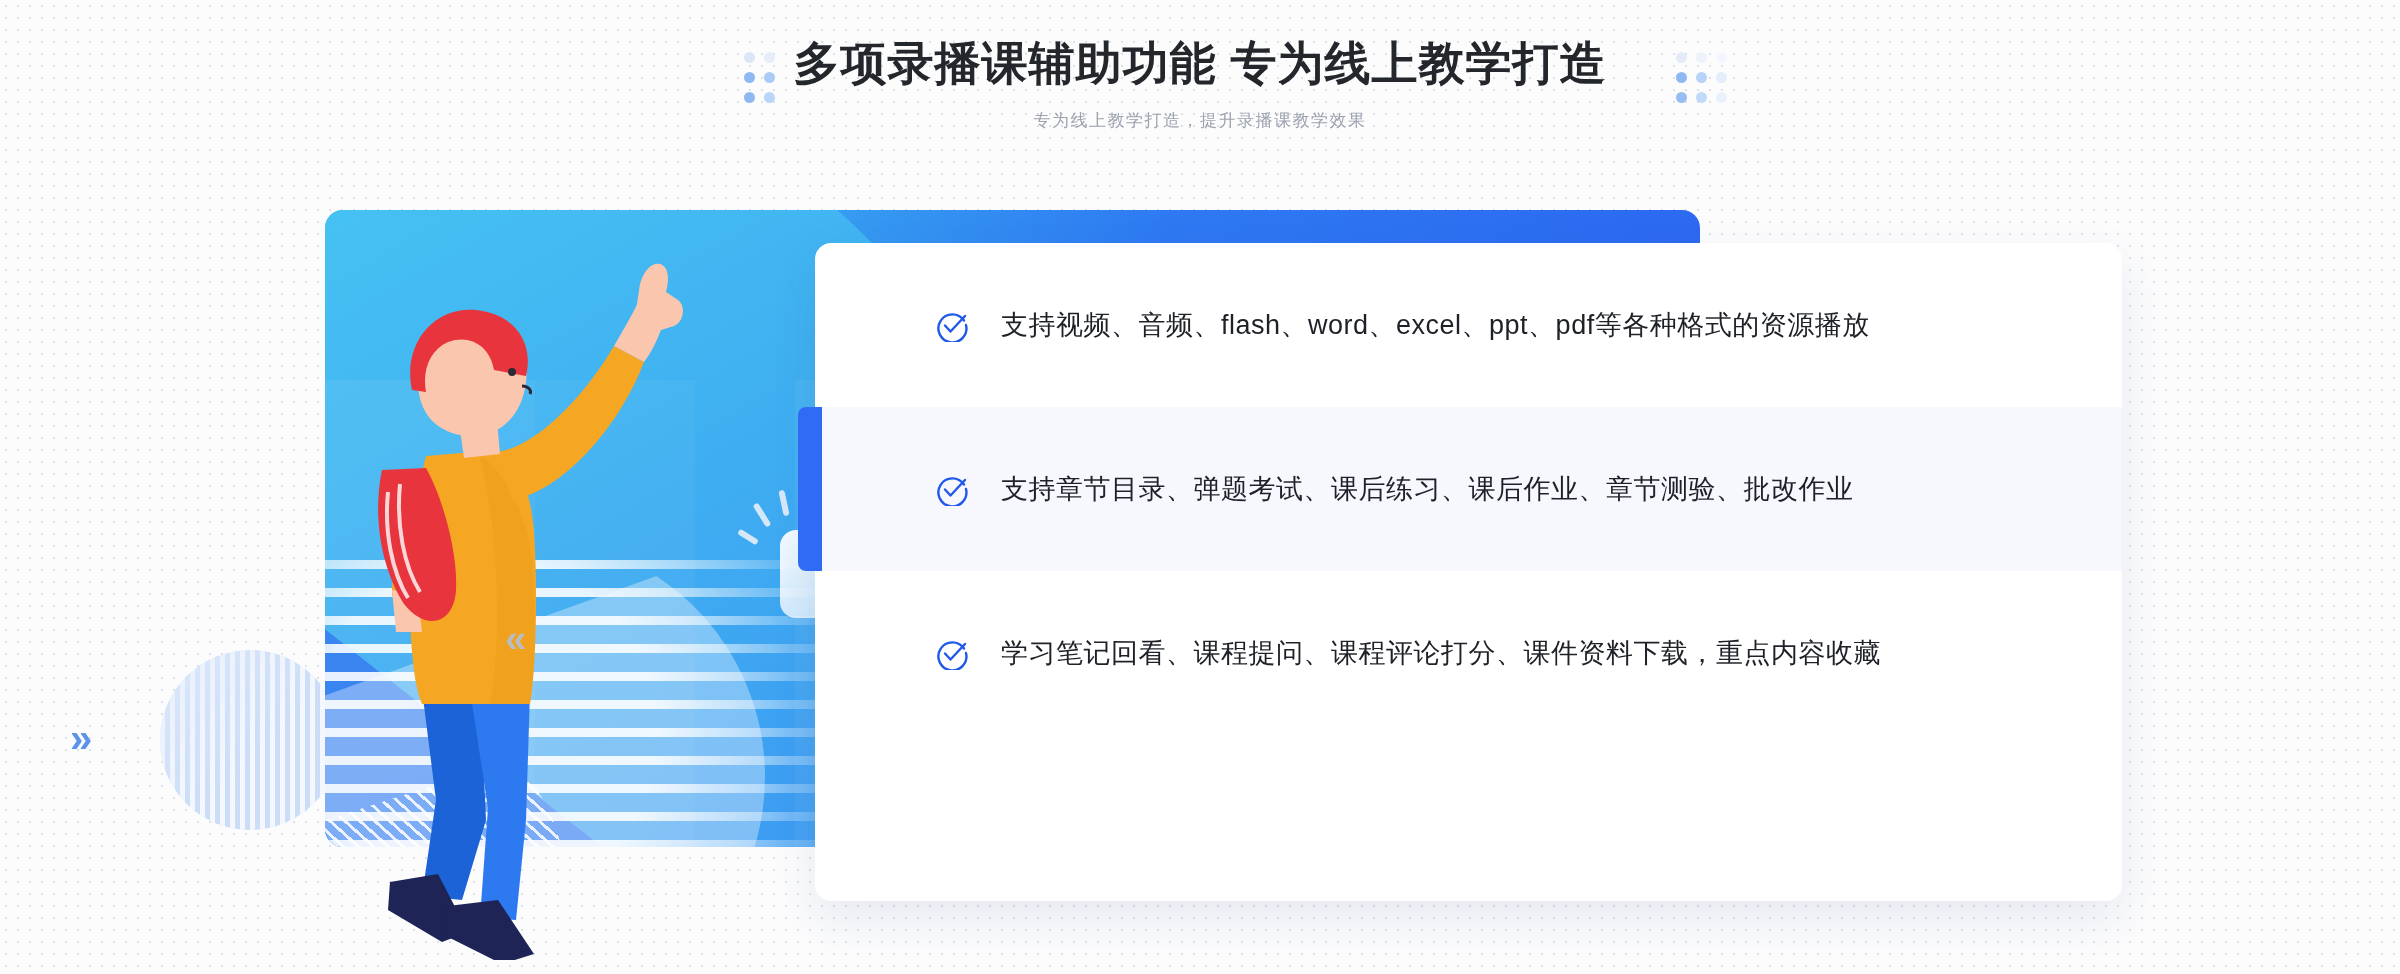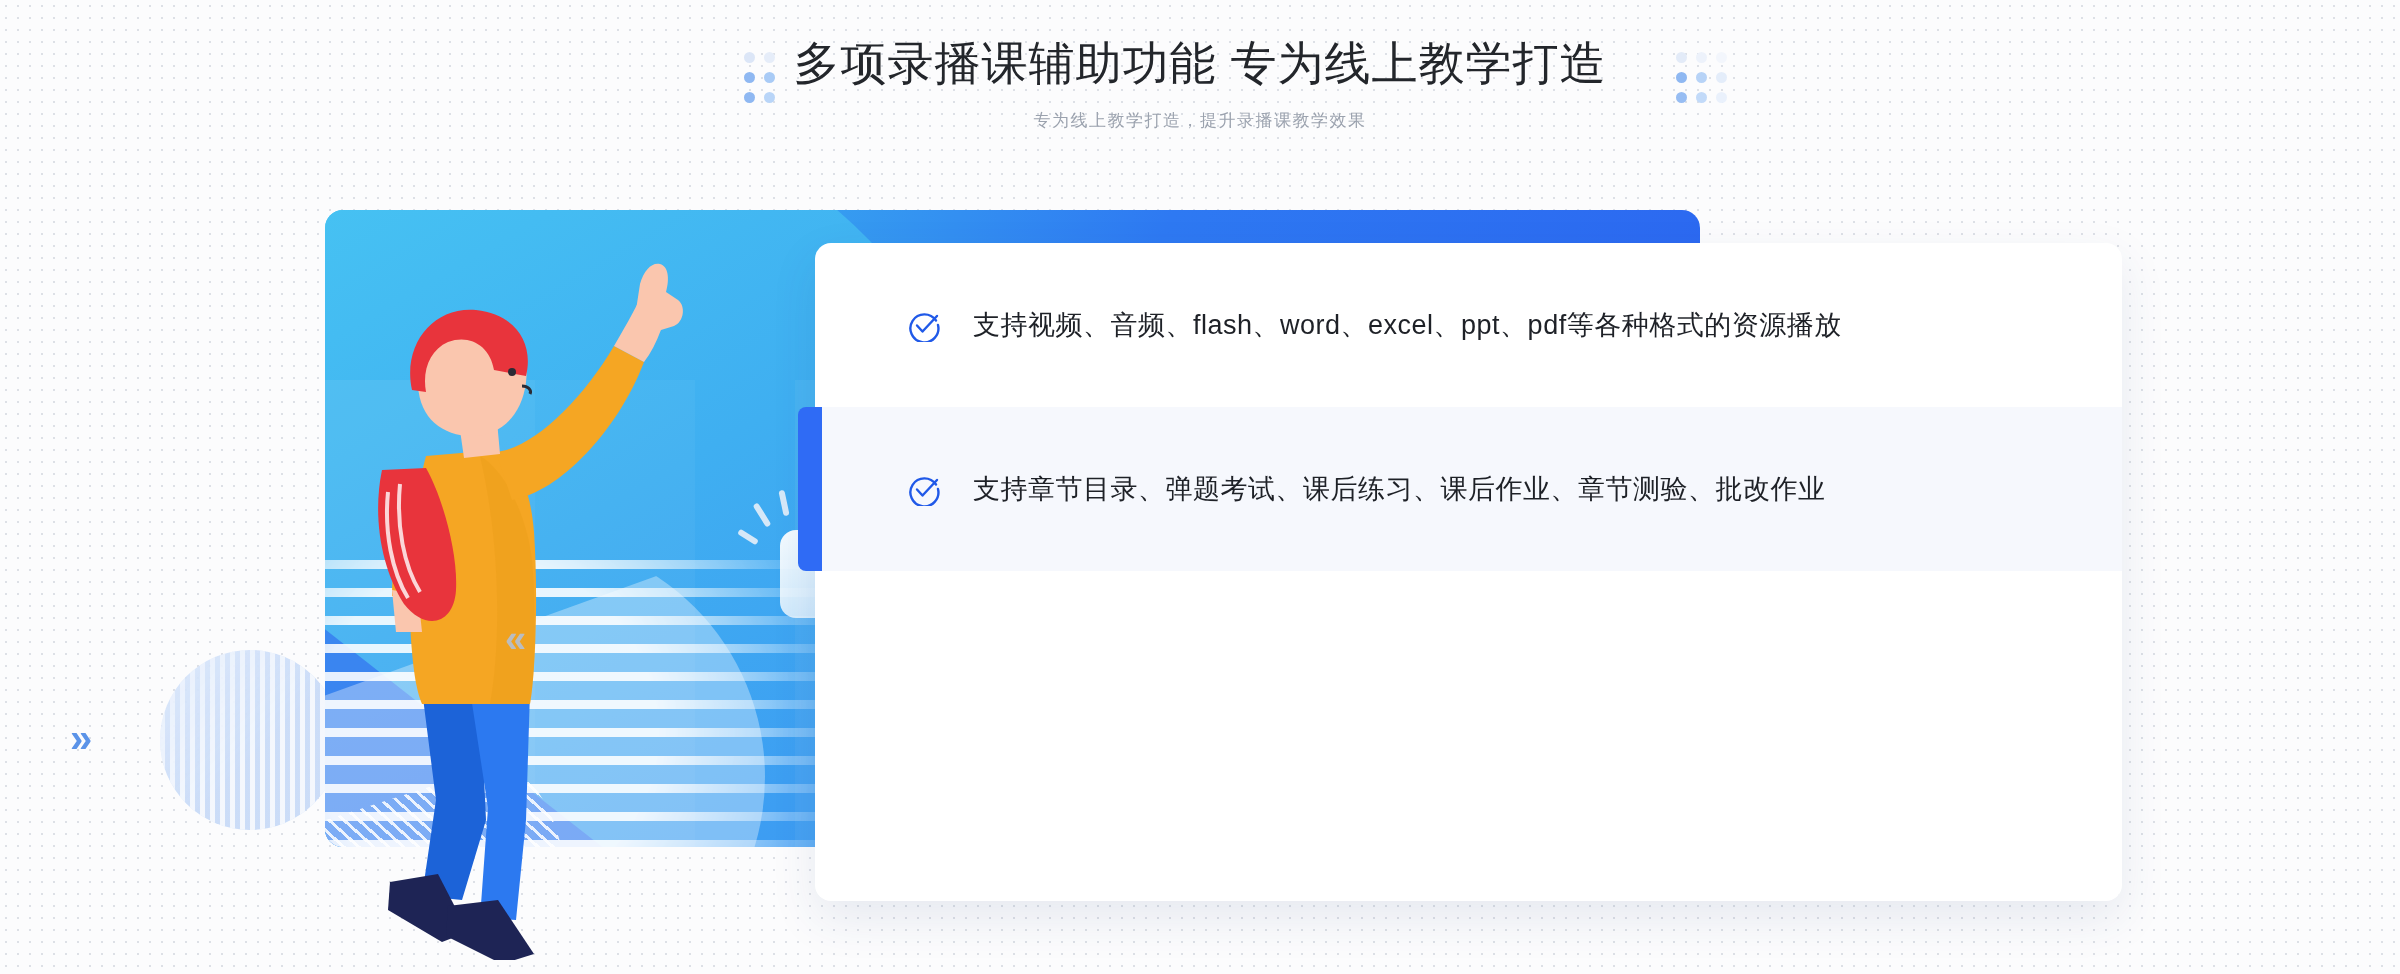"多项录播课辅助功能 专为线上教学打造" .title { font-weight: 400 -> 700 }
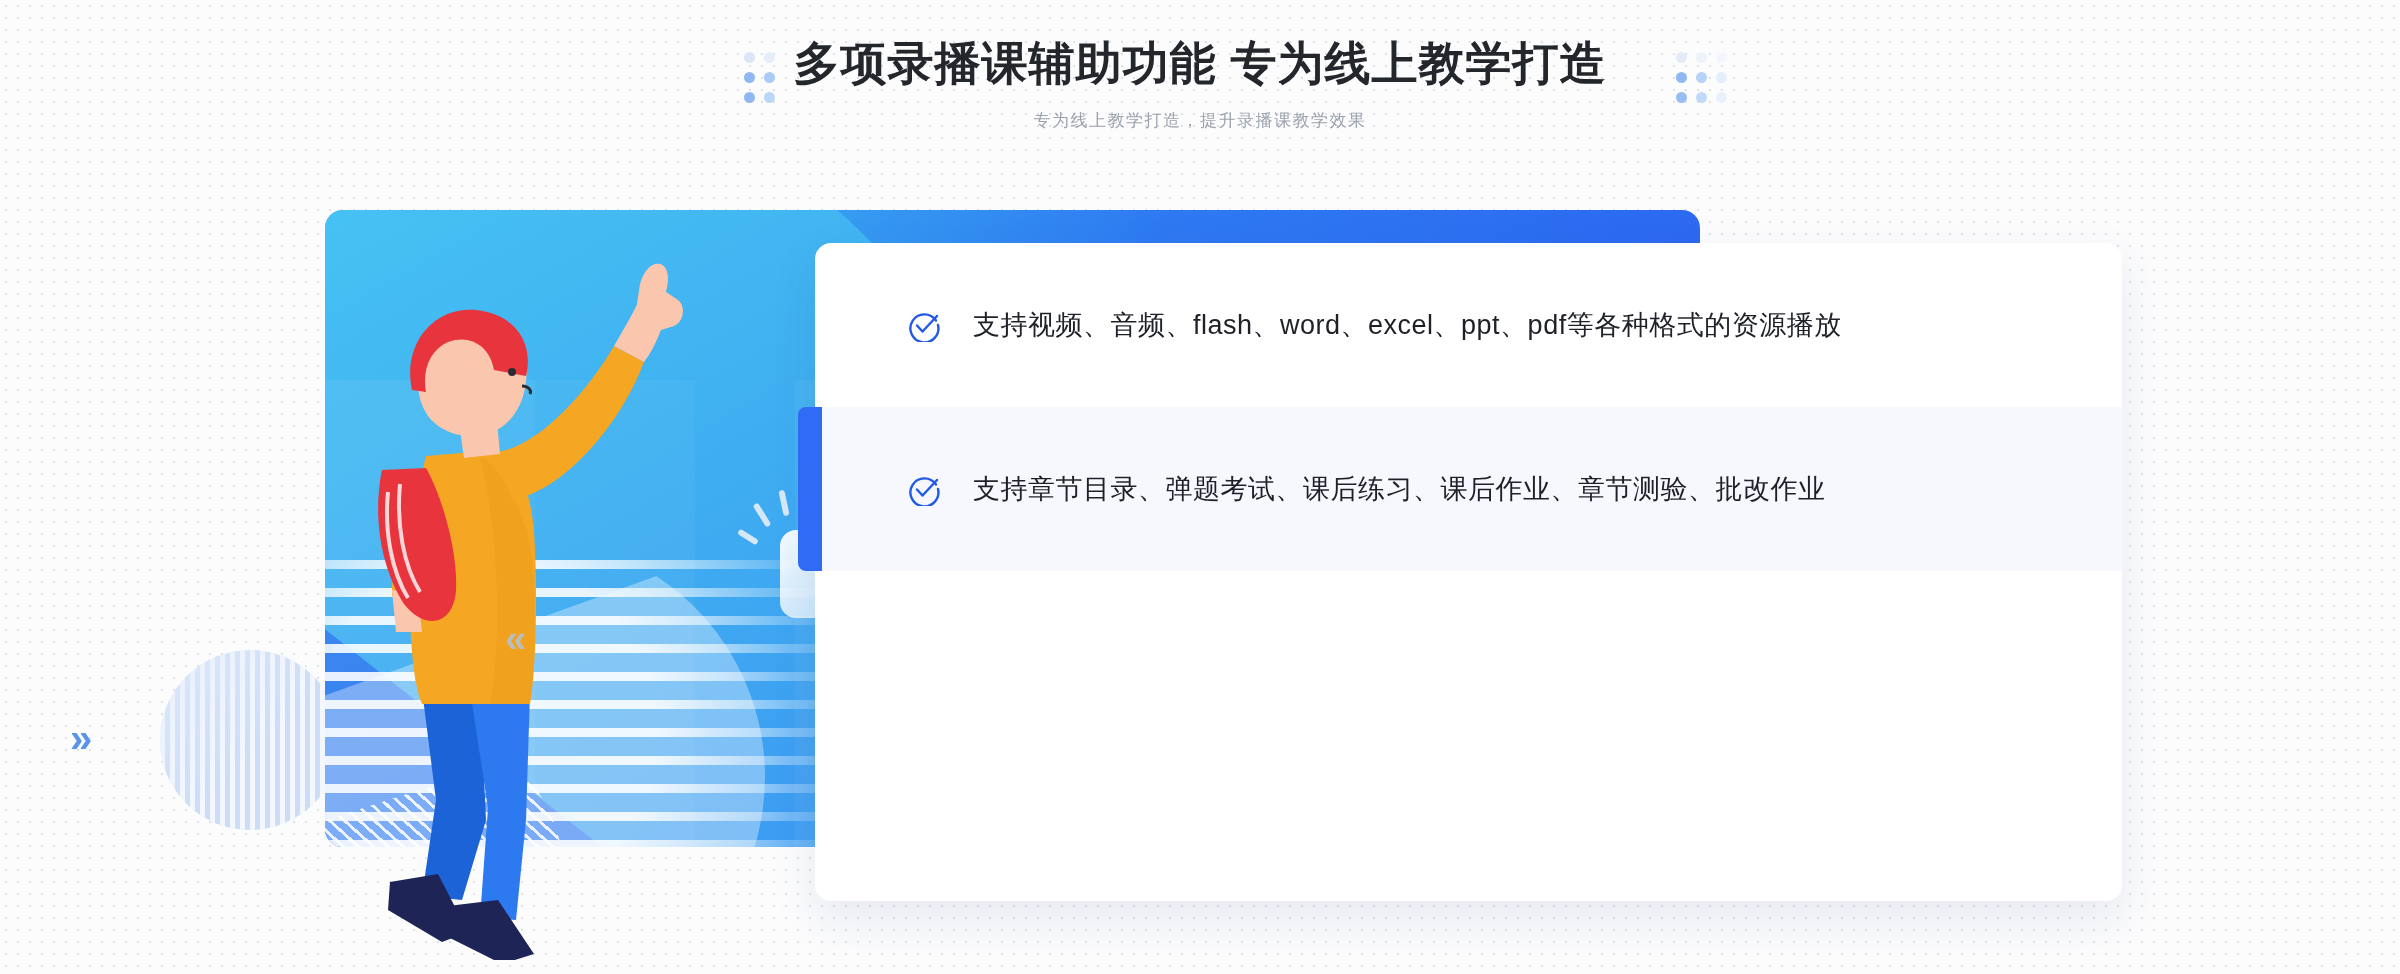"支持视频、音频、flash、word、excel、ppt、pdf等各种格式的资源" .feature-row { padding-left: 92px -> 120px }
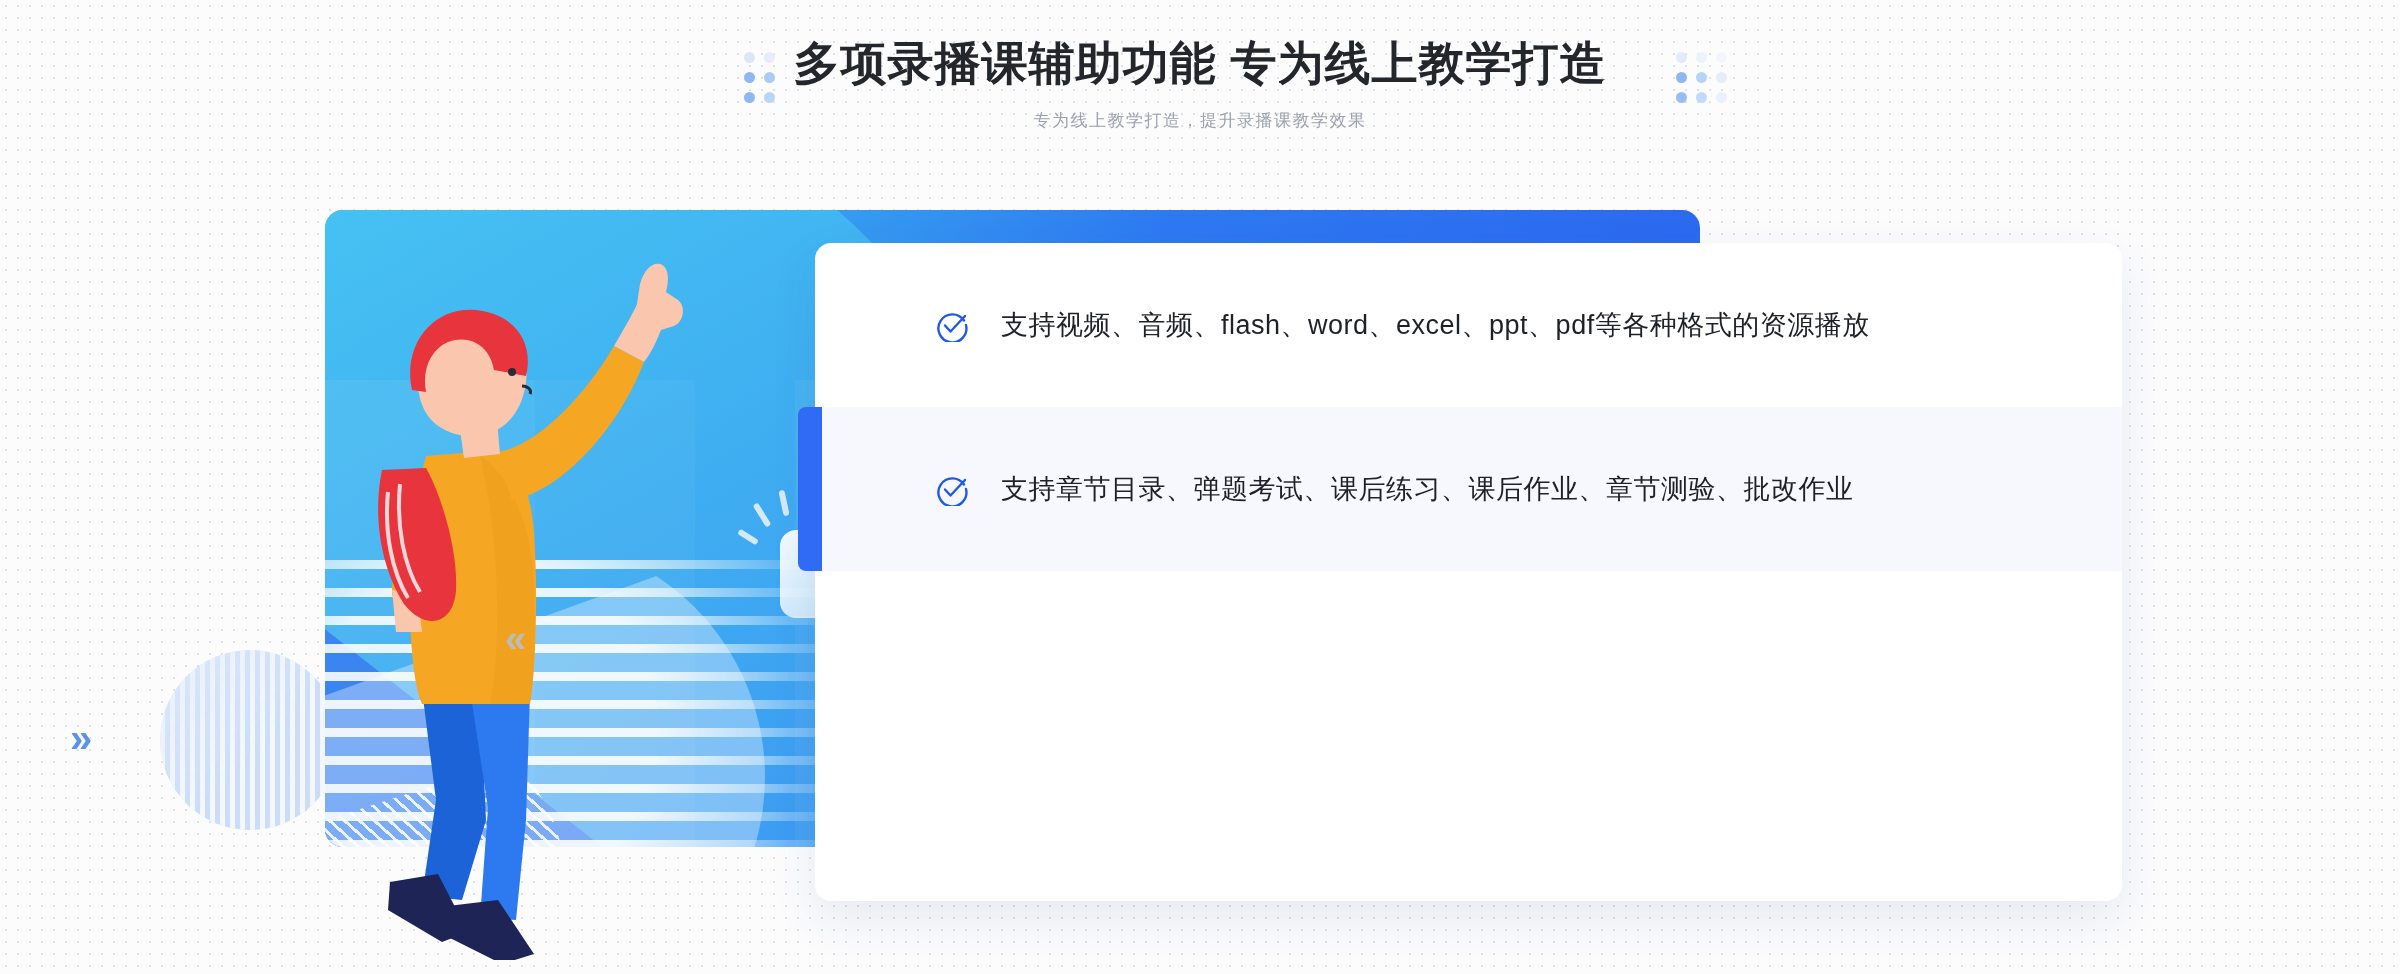"学习笔记回看、课程提问、课程评论打分、课件资料下载，重点内容收藏" div.feature-row { html: none -> <div> <svg> <path></path> <path></path> </svg> <span>学习笔记回看、课程提问、课程评论打分、课件资料下载，重点内容收藏</span> </div> }
